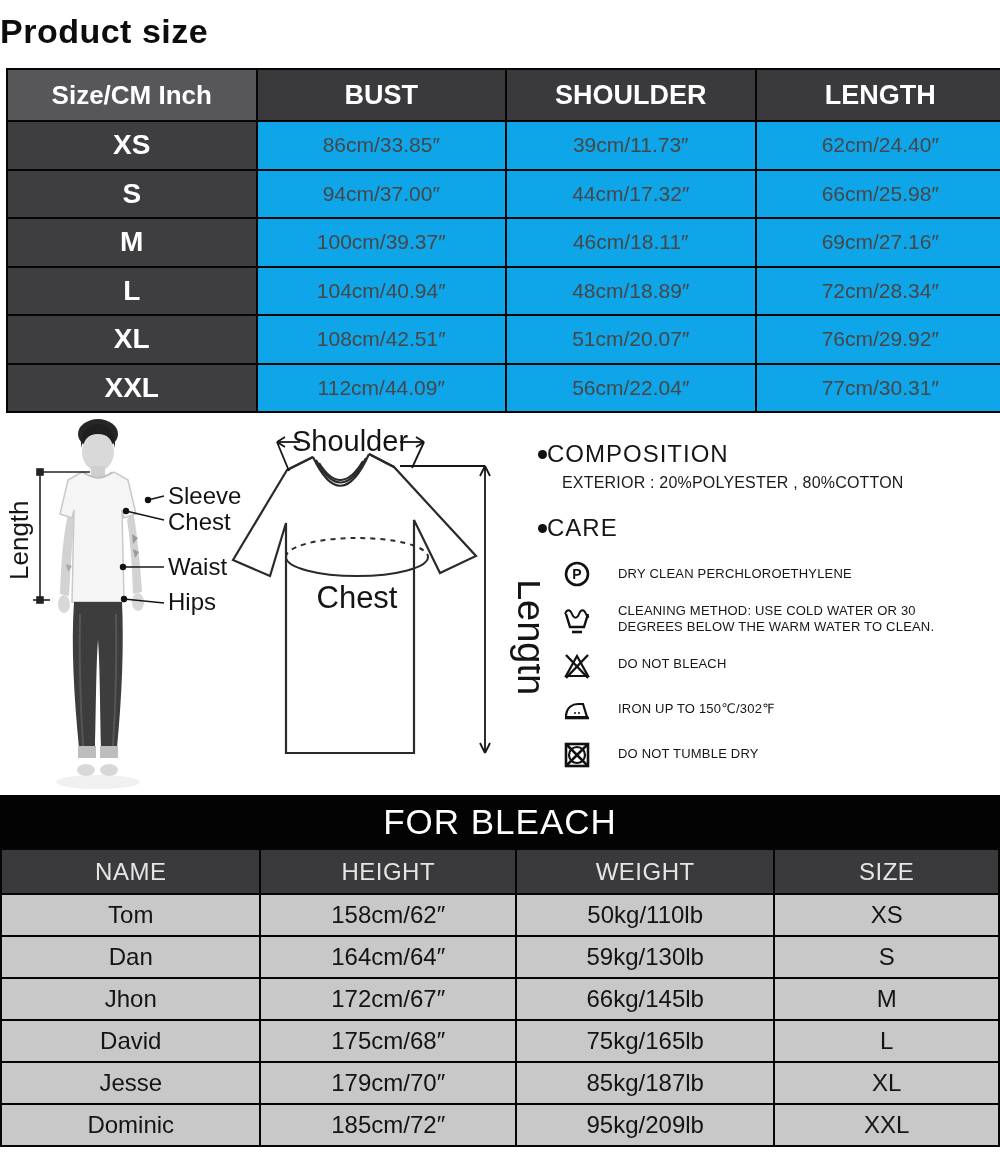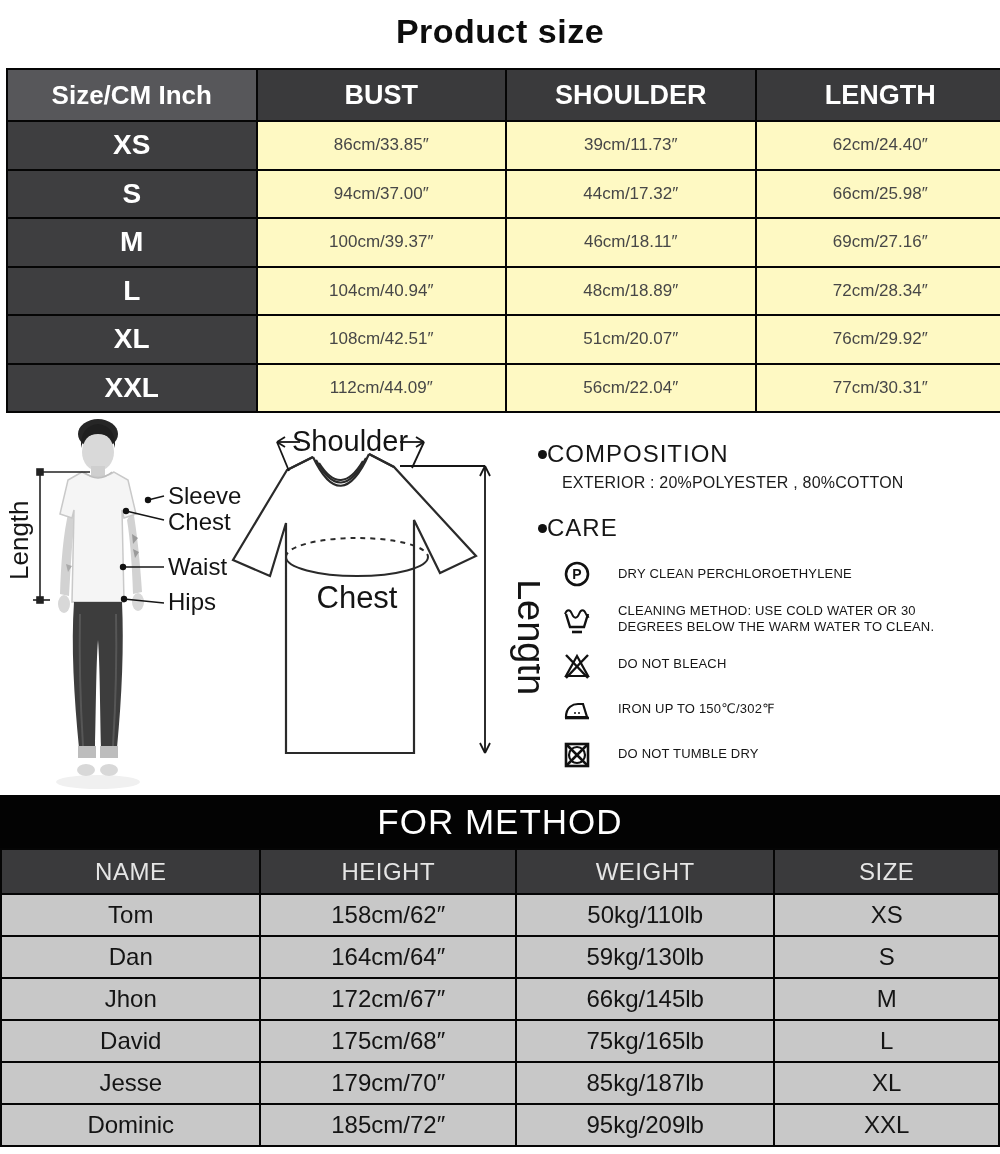"Product size" .page-title { text-align: center -> left }
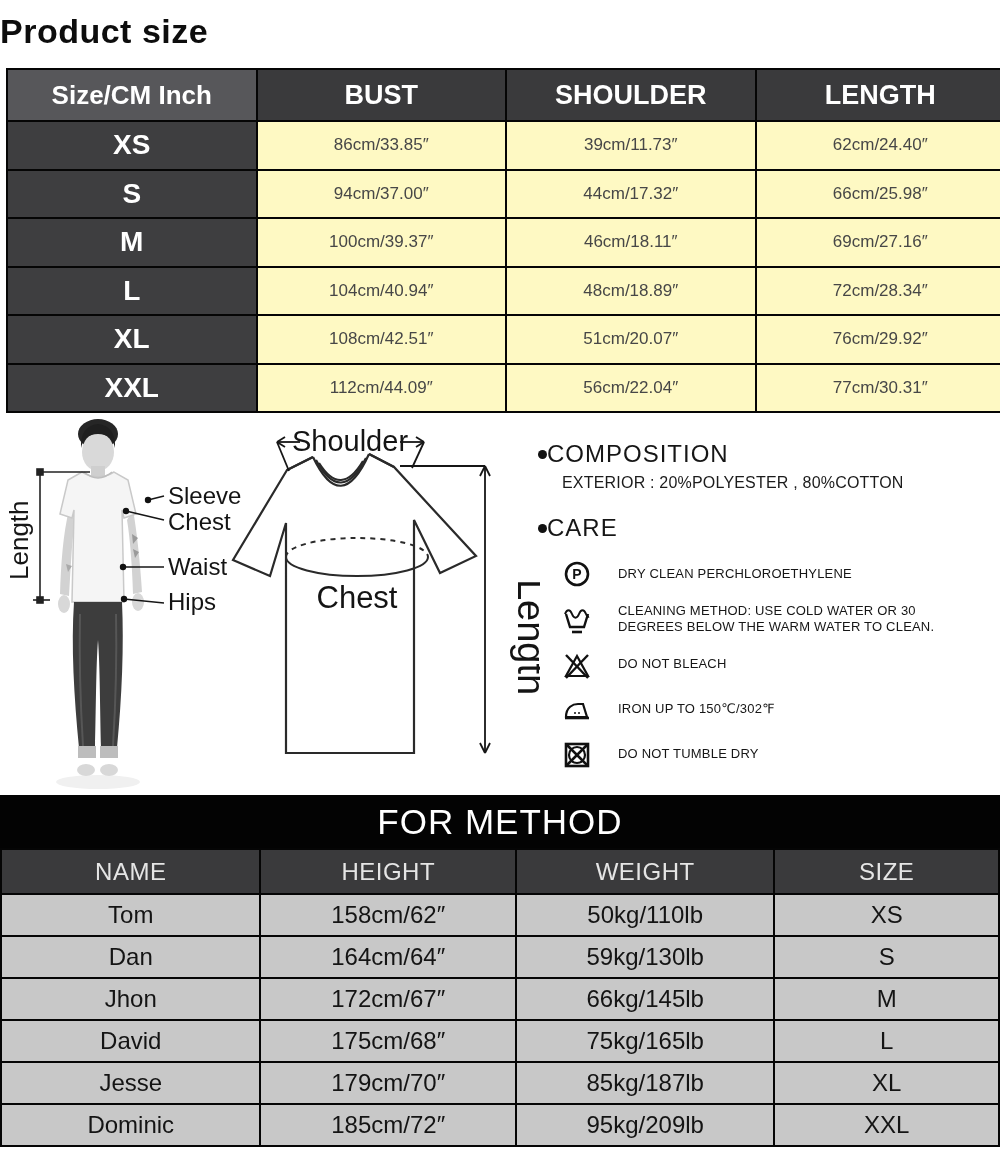"86cm/33.85″" .size-table td.val-cell { background: #fef9c3 -> #0ea5e9; font-size: 17px -> 21px }
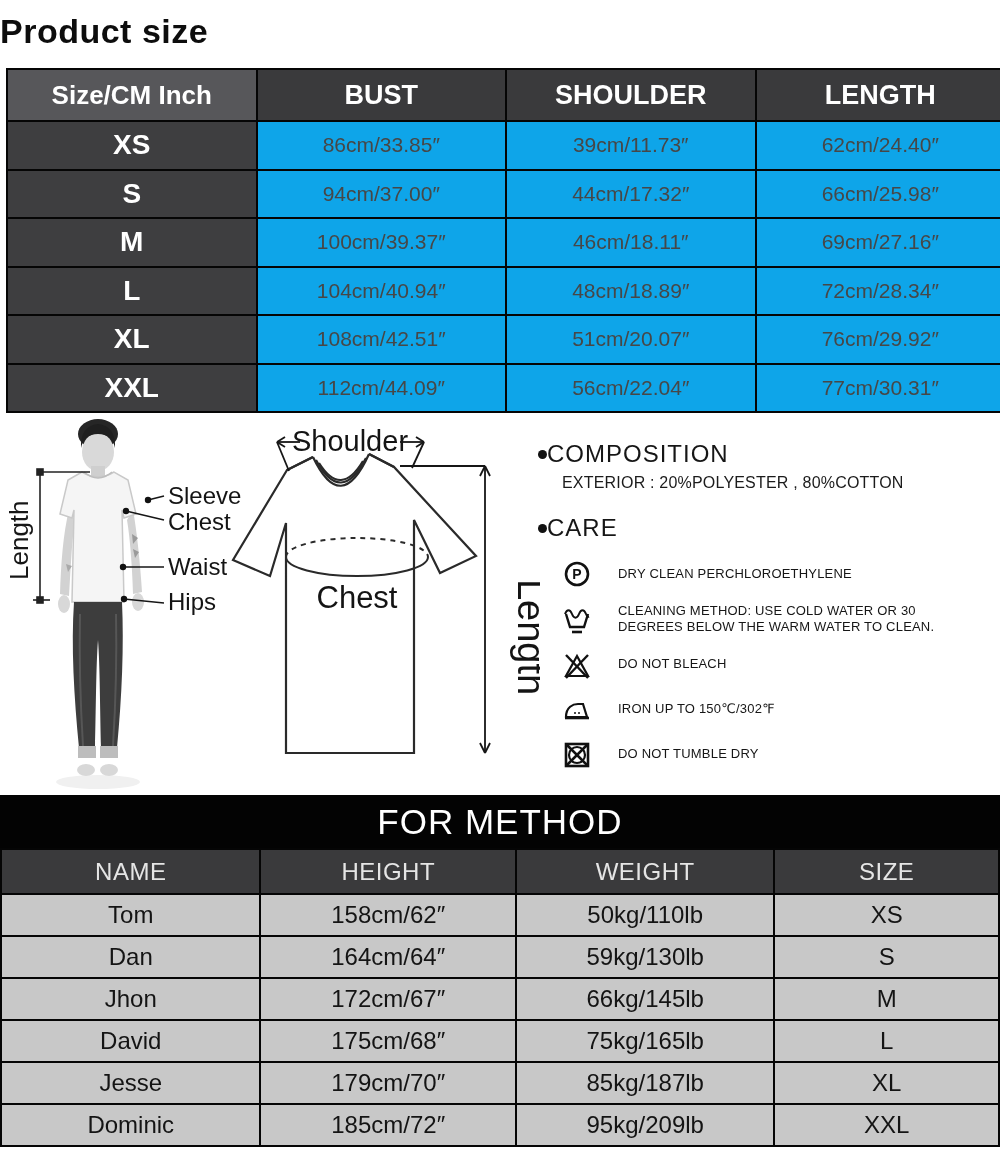"FOR METHOD" span { text: METHOD -> BLEACH }
